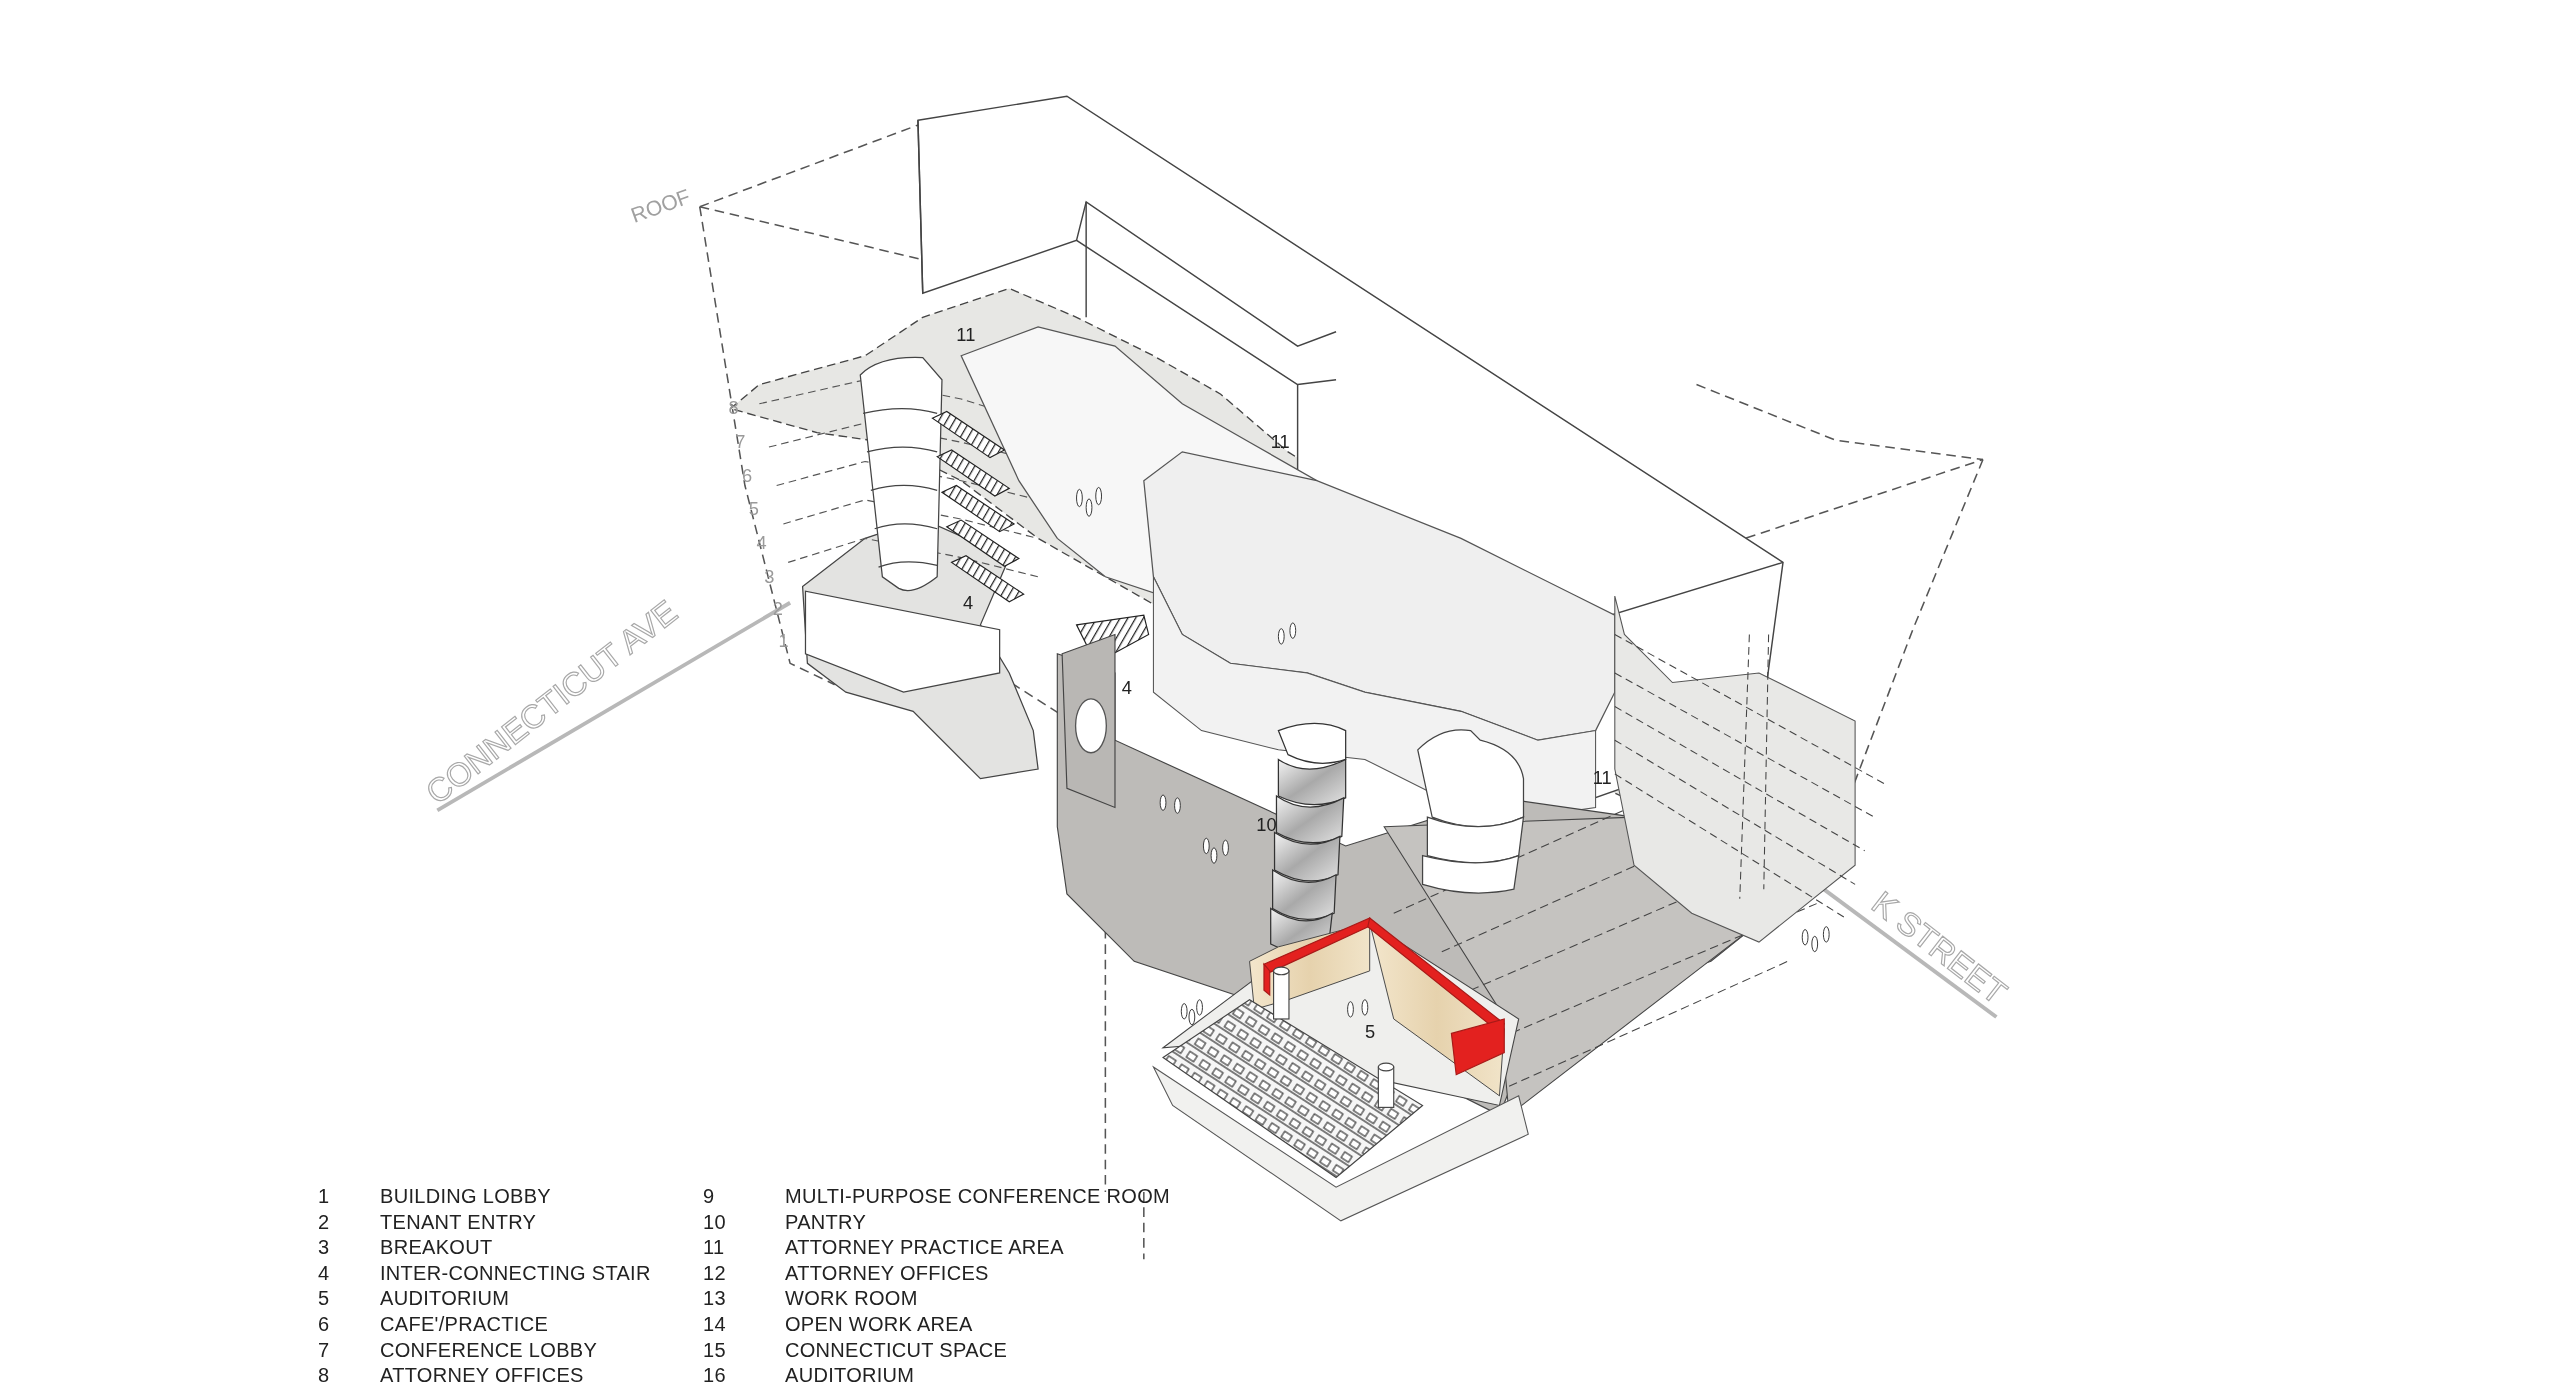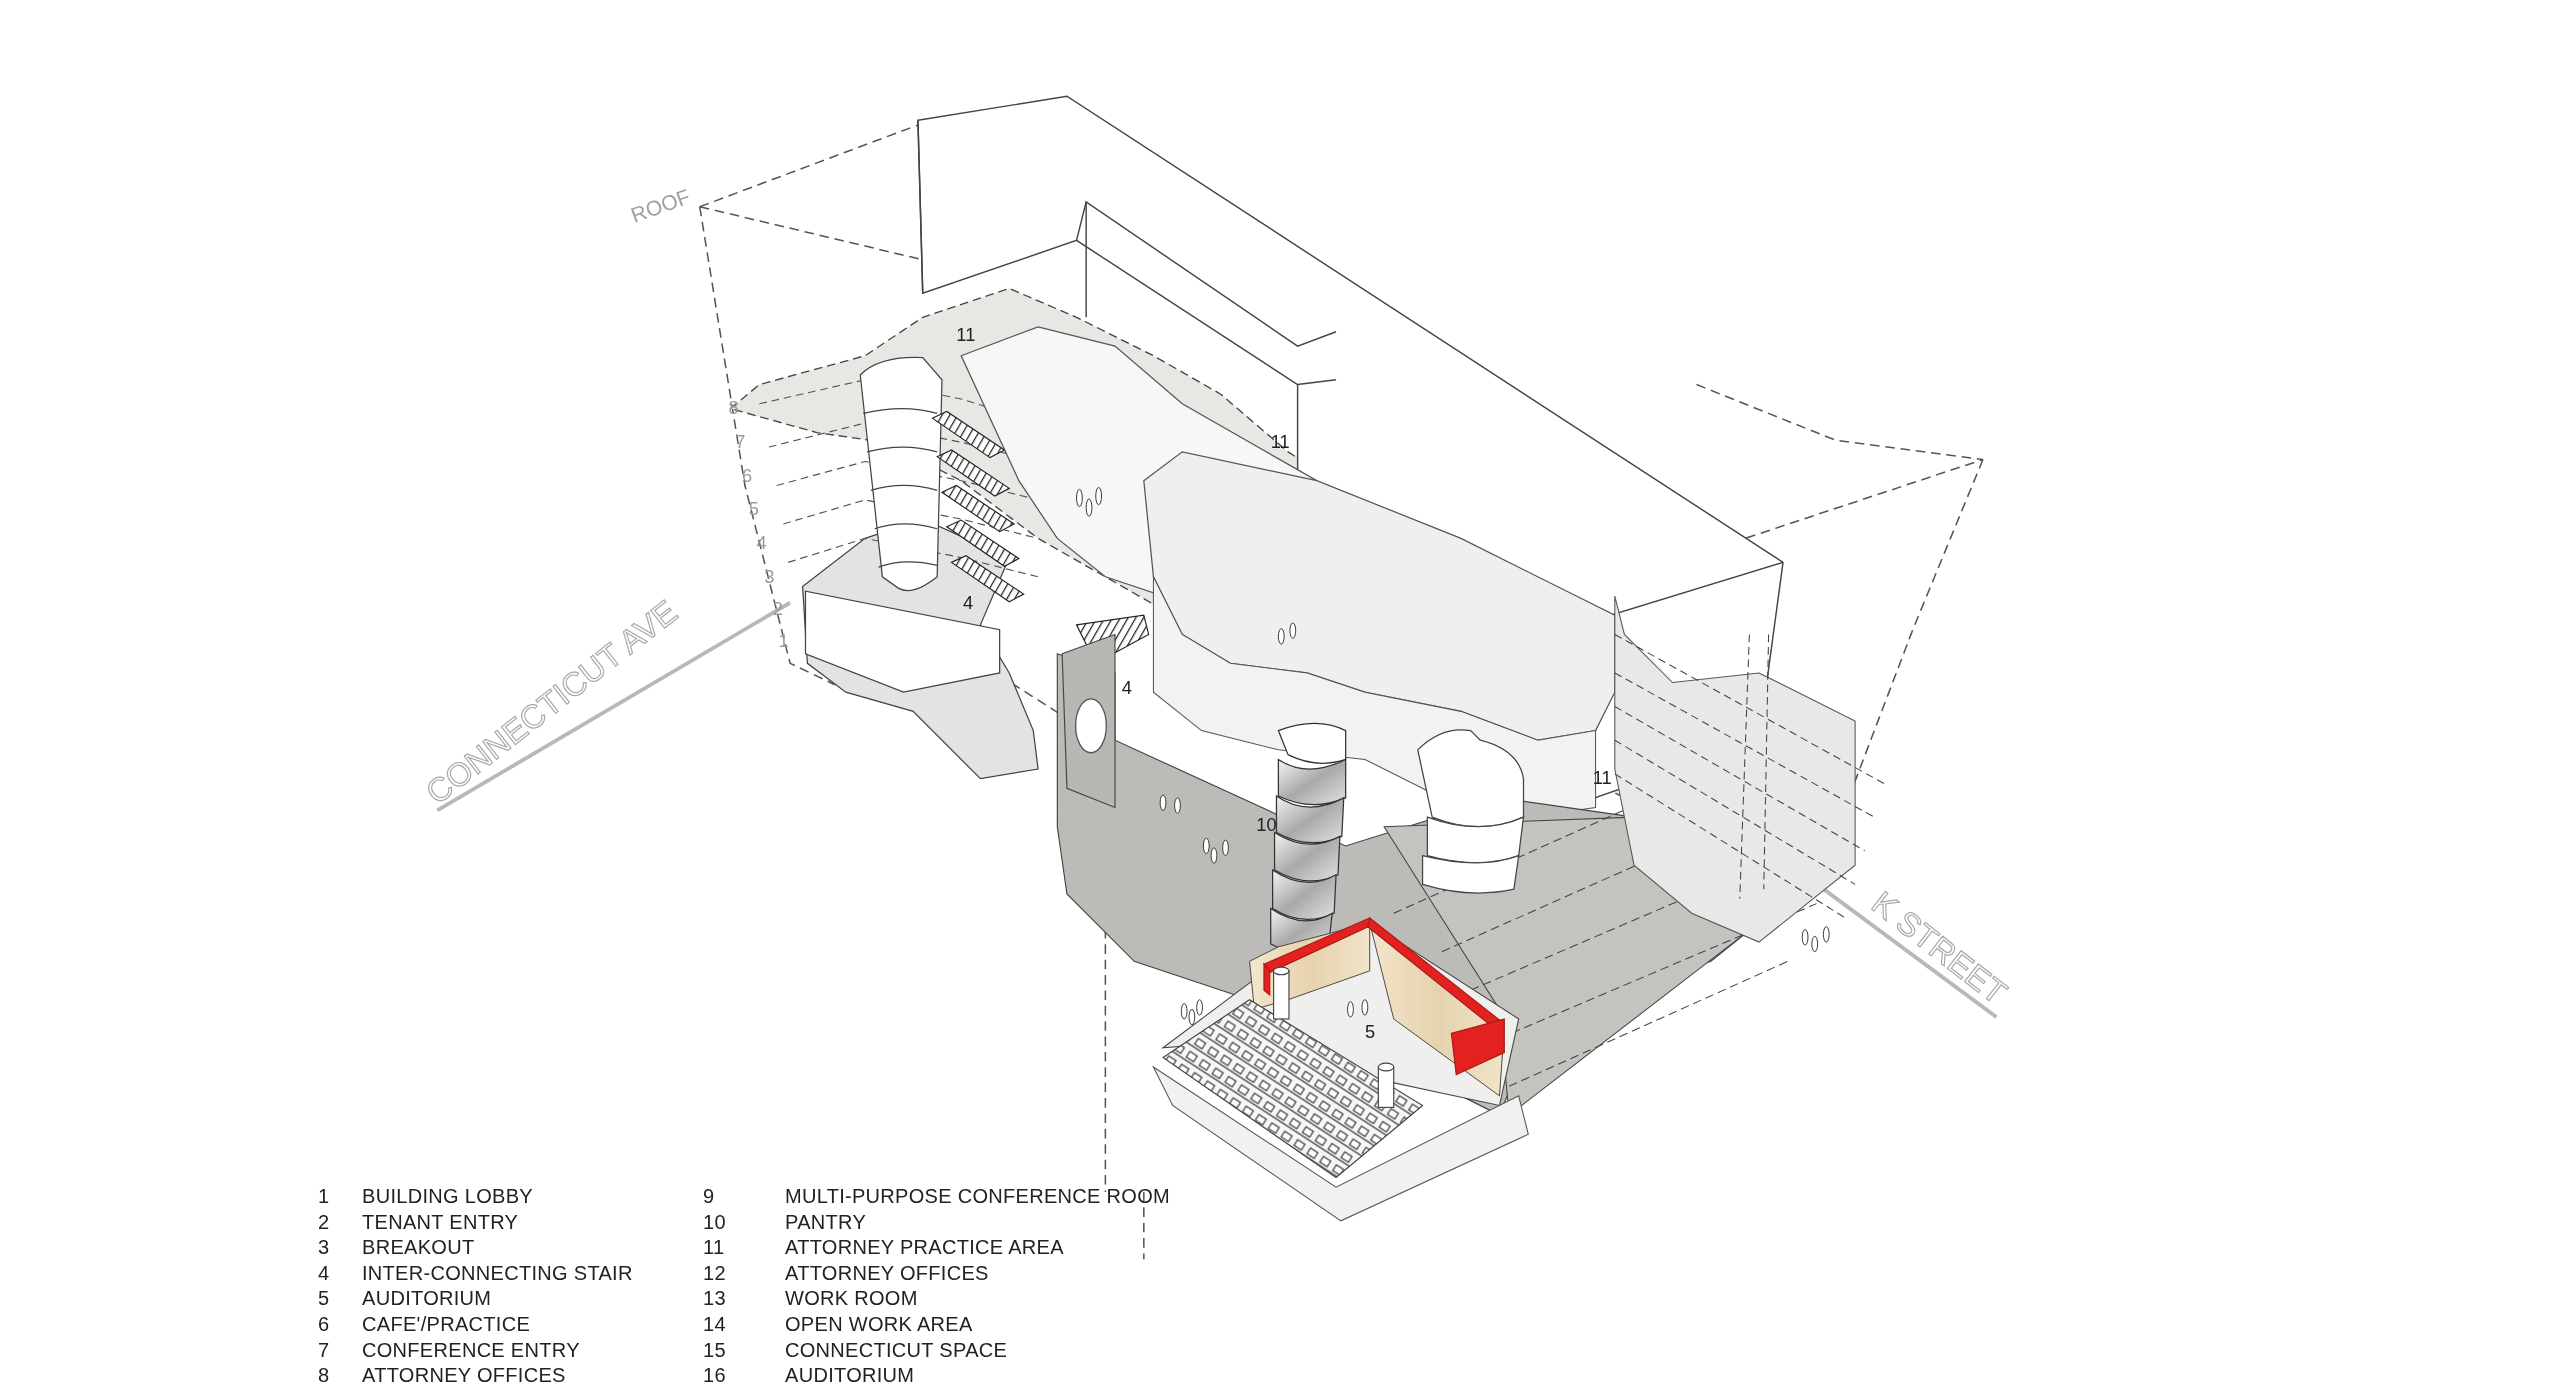"BUILDING LOBBY" .col-left .legend-label { left: 44px -> 62px }
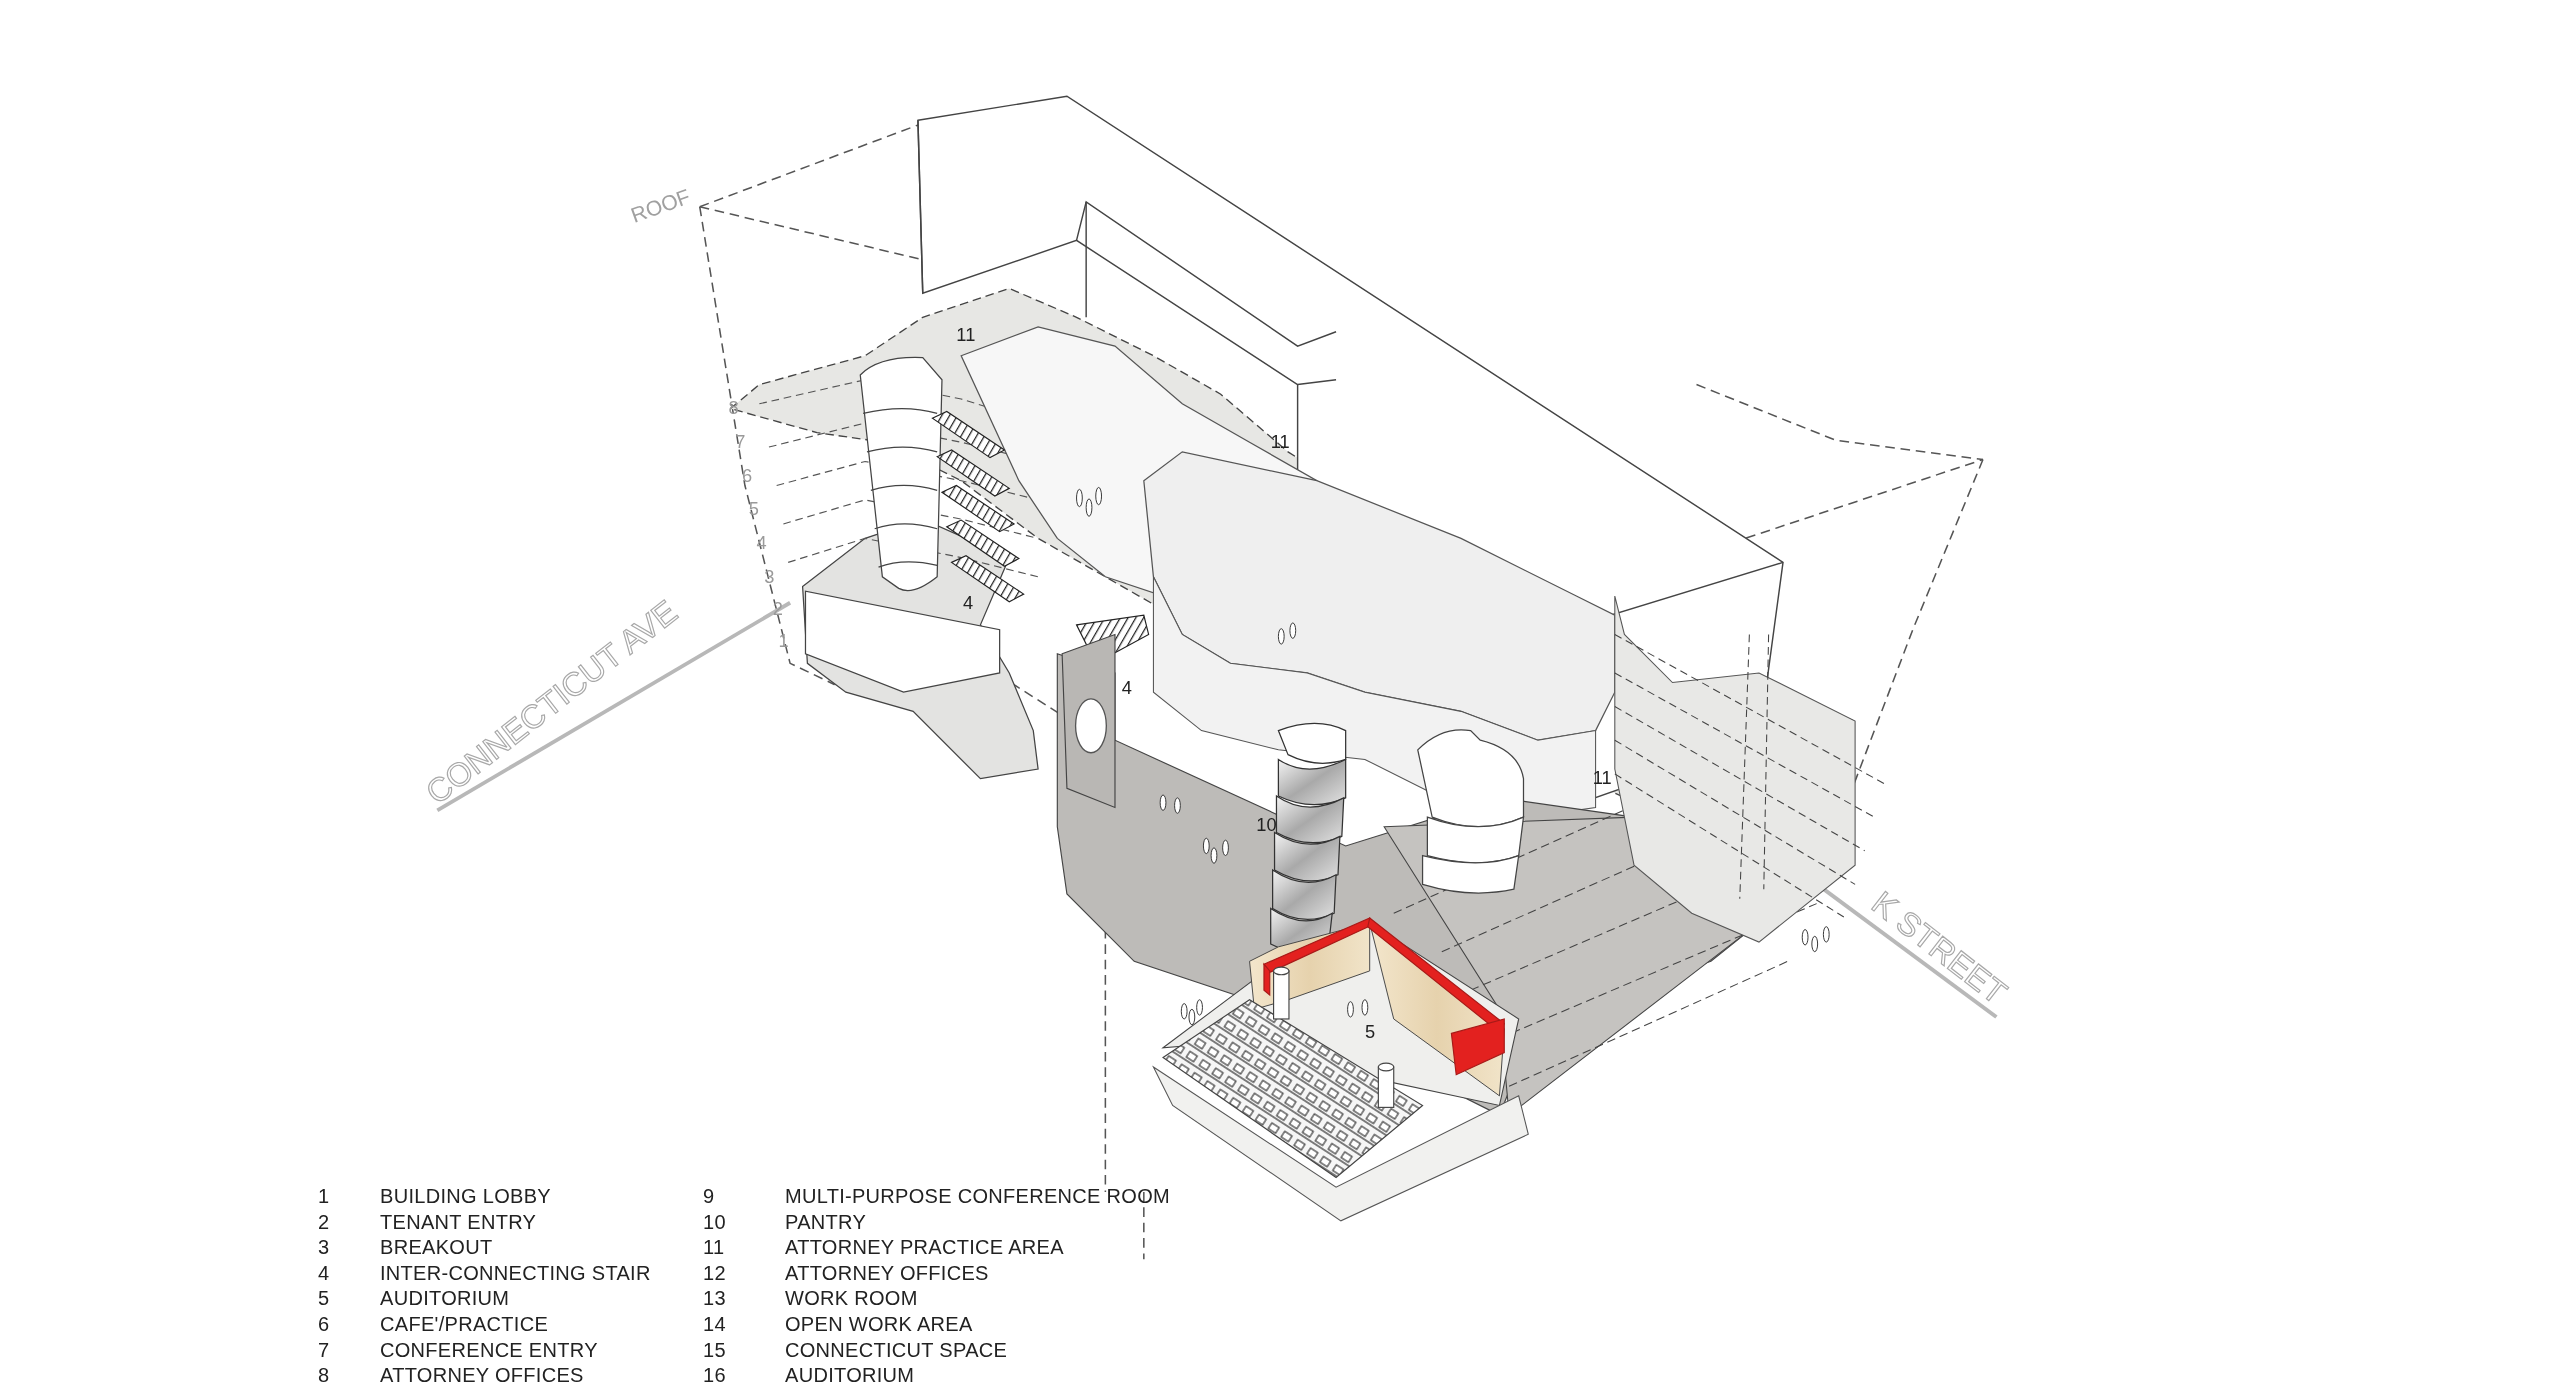"CONFERENCE ENTRY" span.legend-label { text: ENTRY -> LOBBY }
